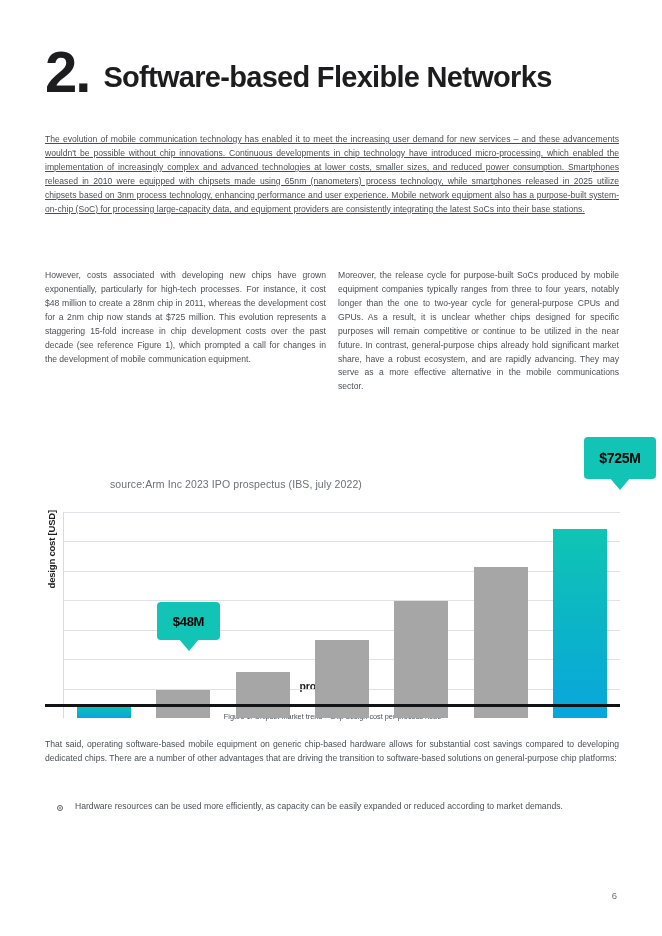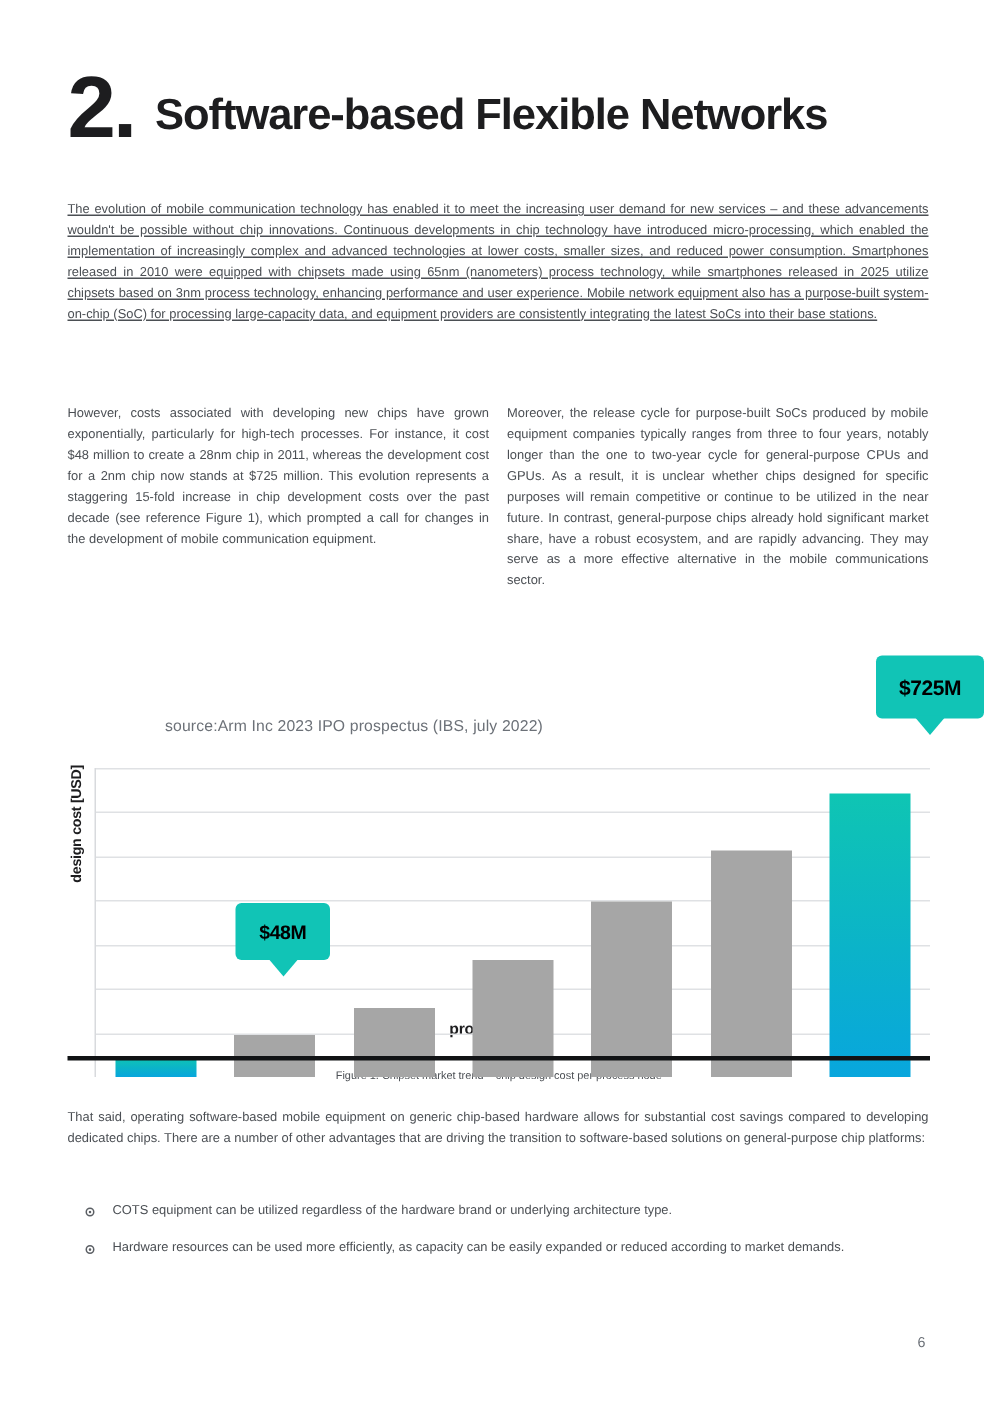"COTS equipment can be utilized" div.bullet-item { html: <div> <span></span> <span>COTS equipment can be utilized regardless of the hardware brand or underlying architecture type.</span> </div> -> none }
